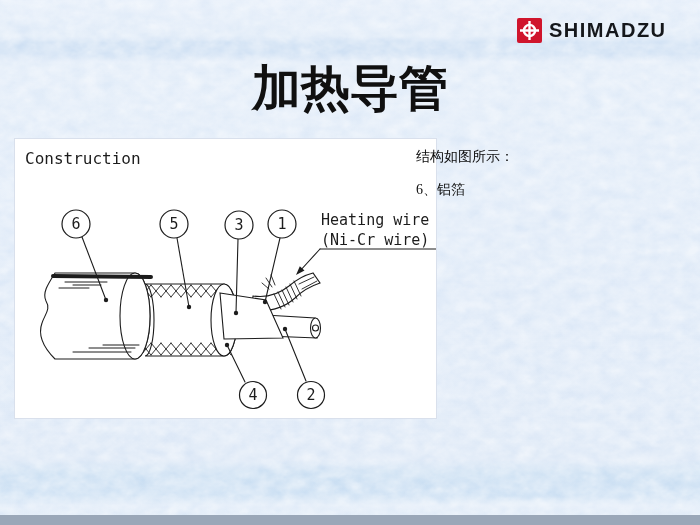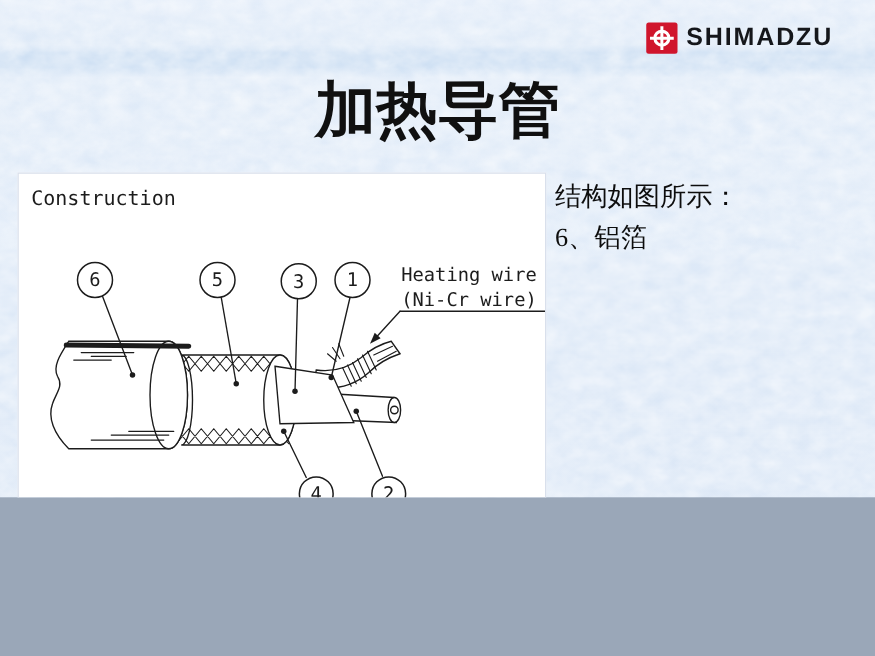"SHIMADZU" .slide { height: 398px -> 515px }
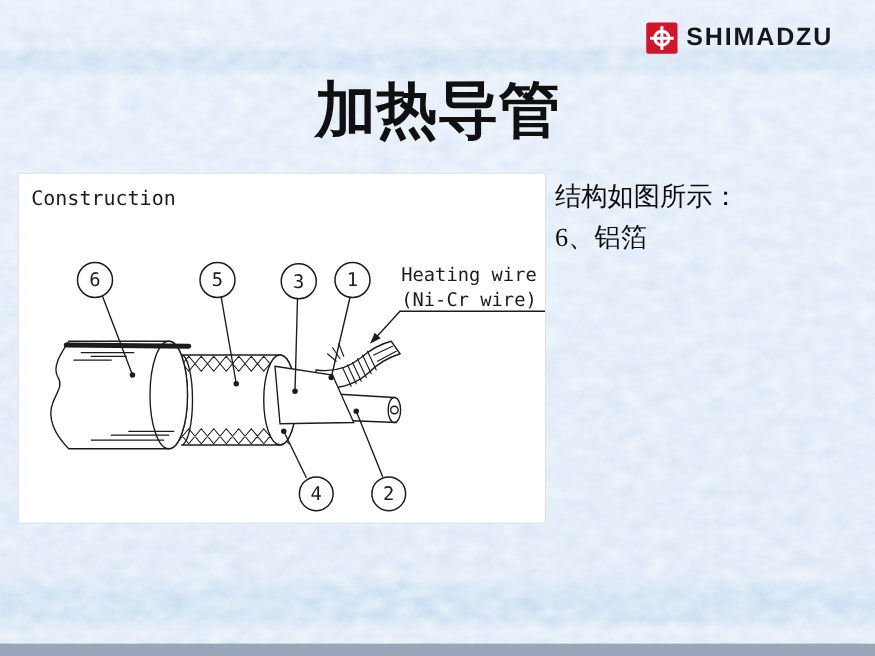"结构如图所示：" .legend { font-size: 21px -> 14px; left: 444px -> 416px }
